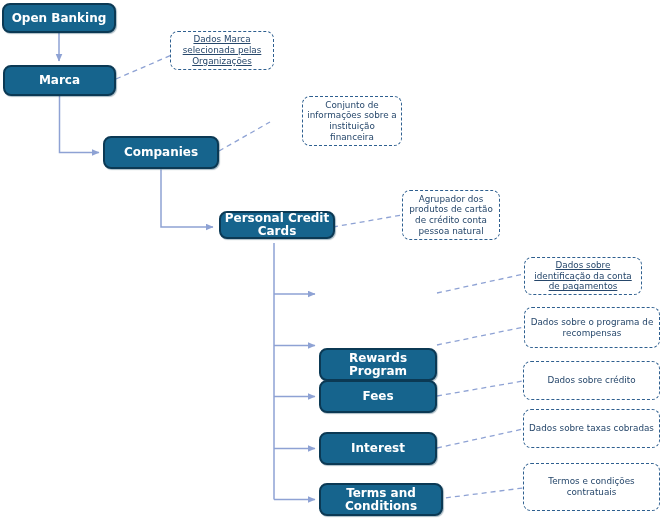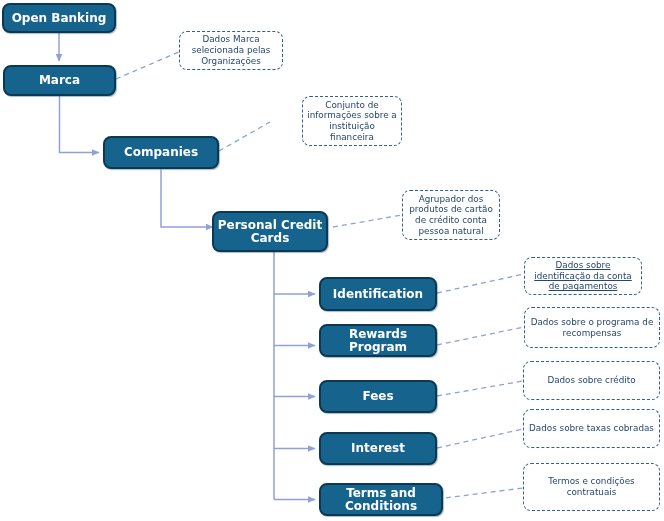"Dados Marca selecionada pelas" .c0 { left: 179px -> 170px; text-decoration: none -> underline }
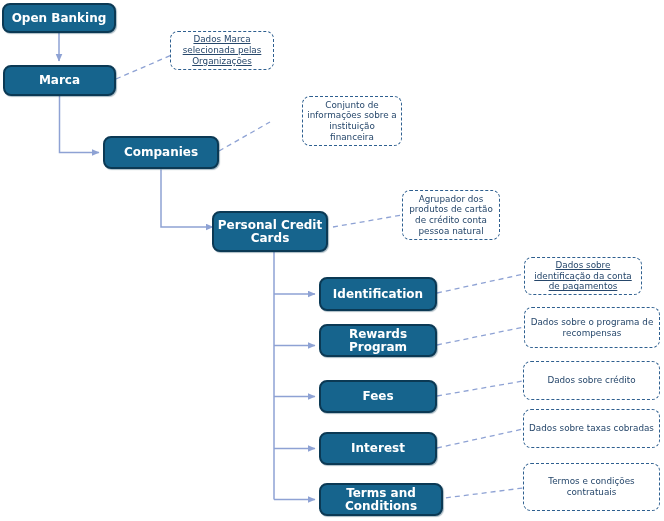"Personal Credit Cards" .n3 { height: 41px -> 28px; left: 212px -> 219px }
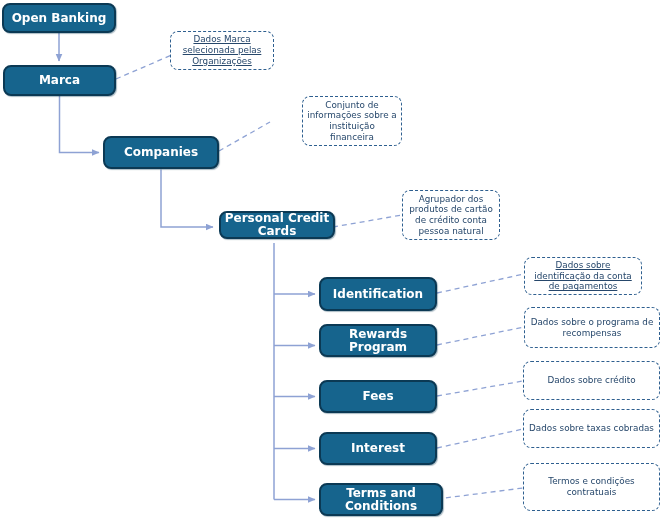"Identification" div.node { html: <div>Identification</div> -> none }
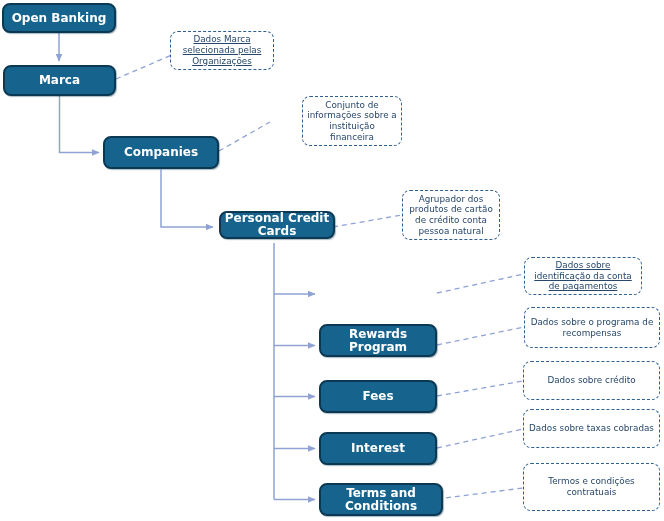"Rewards Program" .n5 { top: 324px -> 348px }
